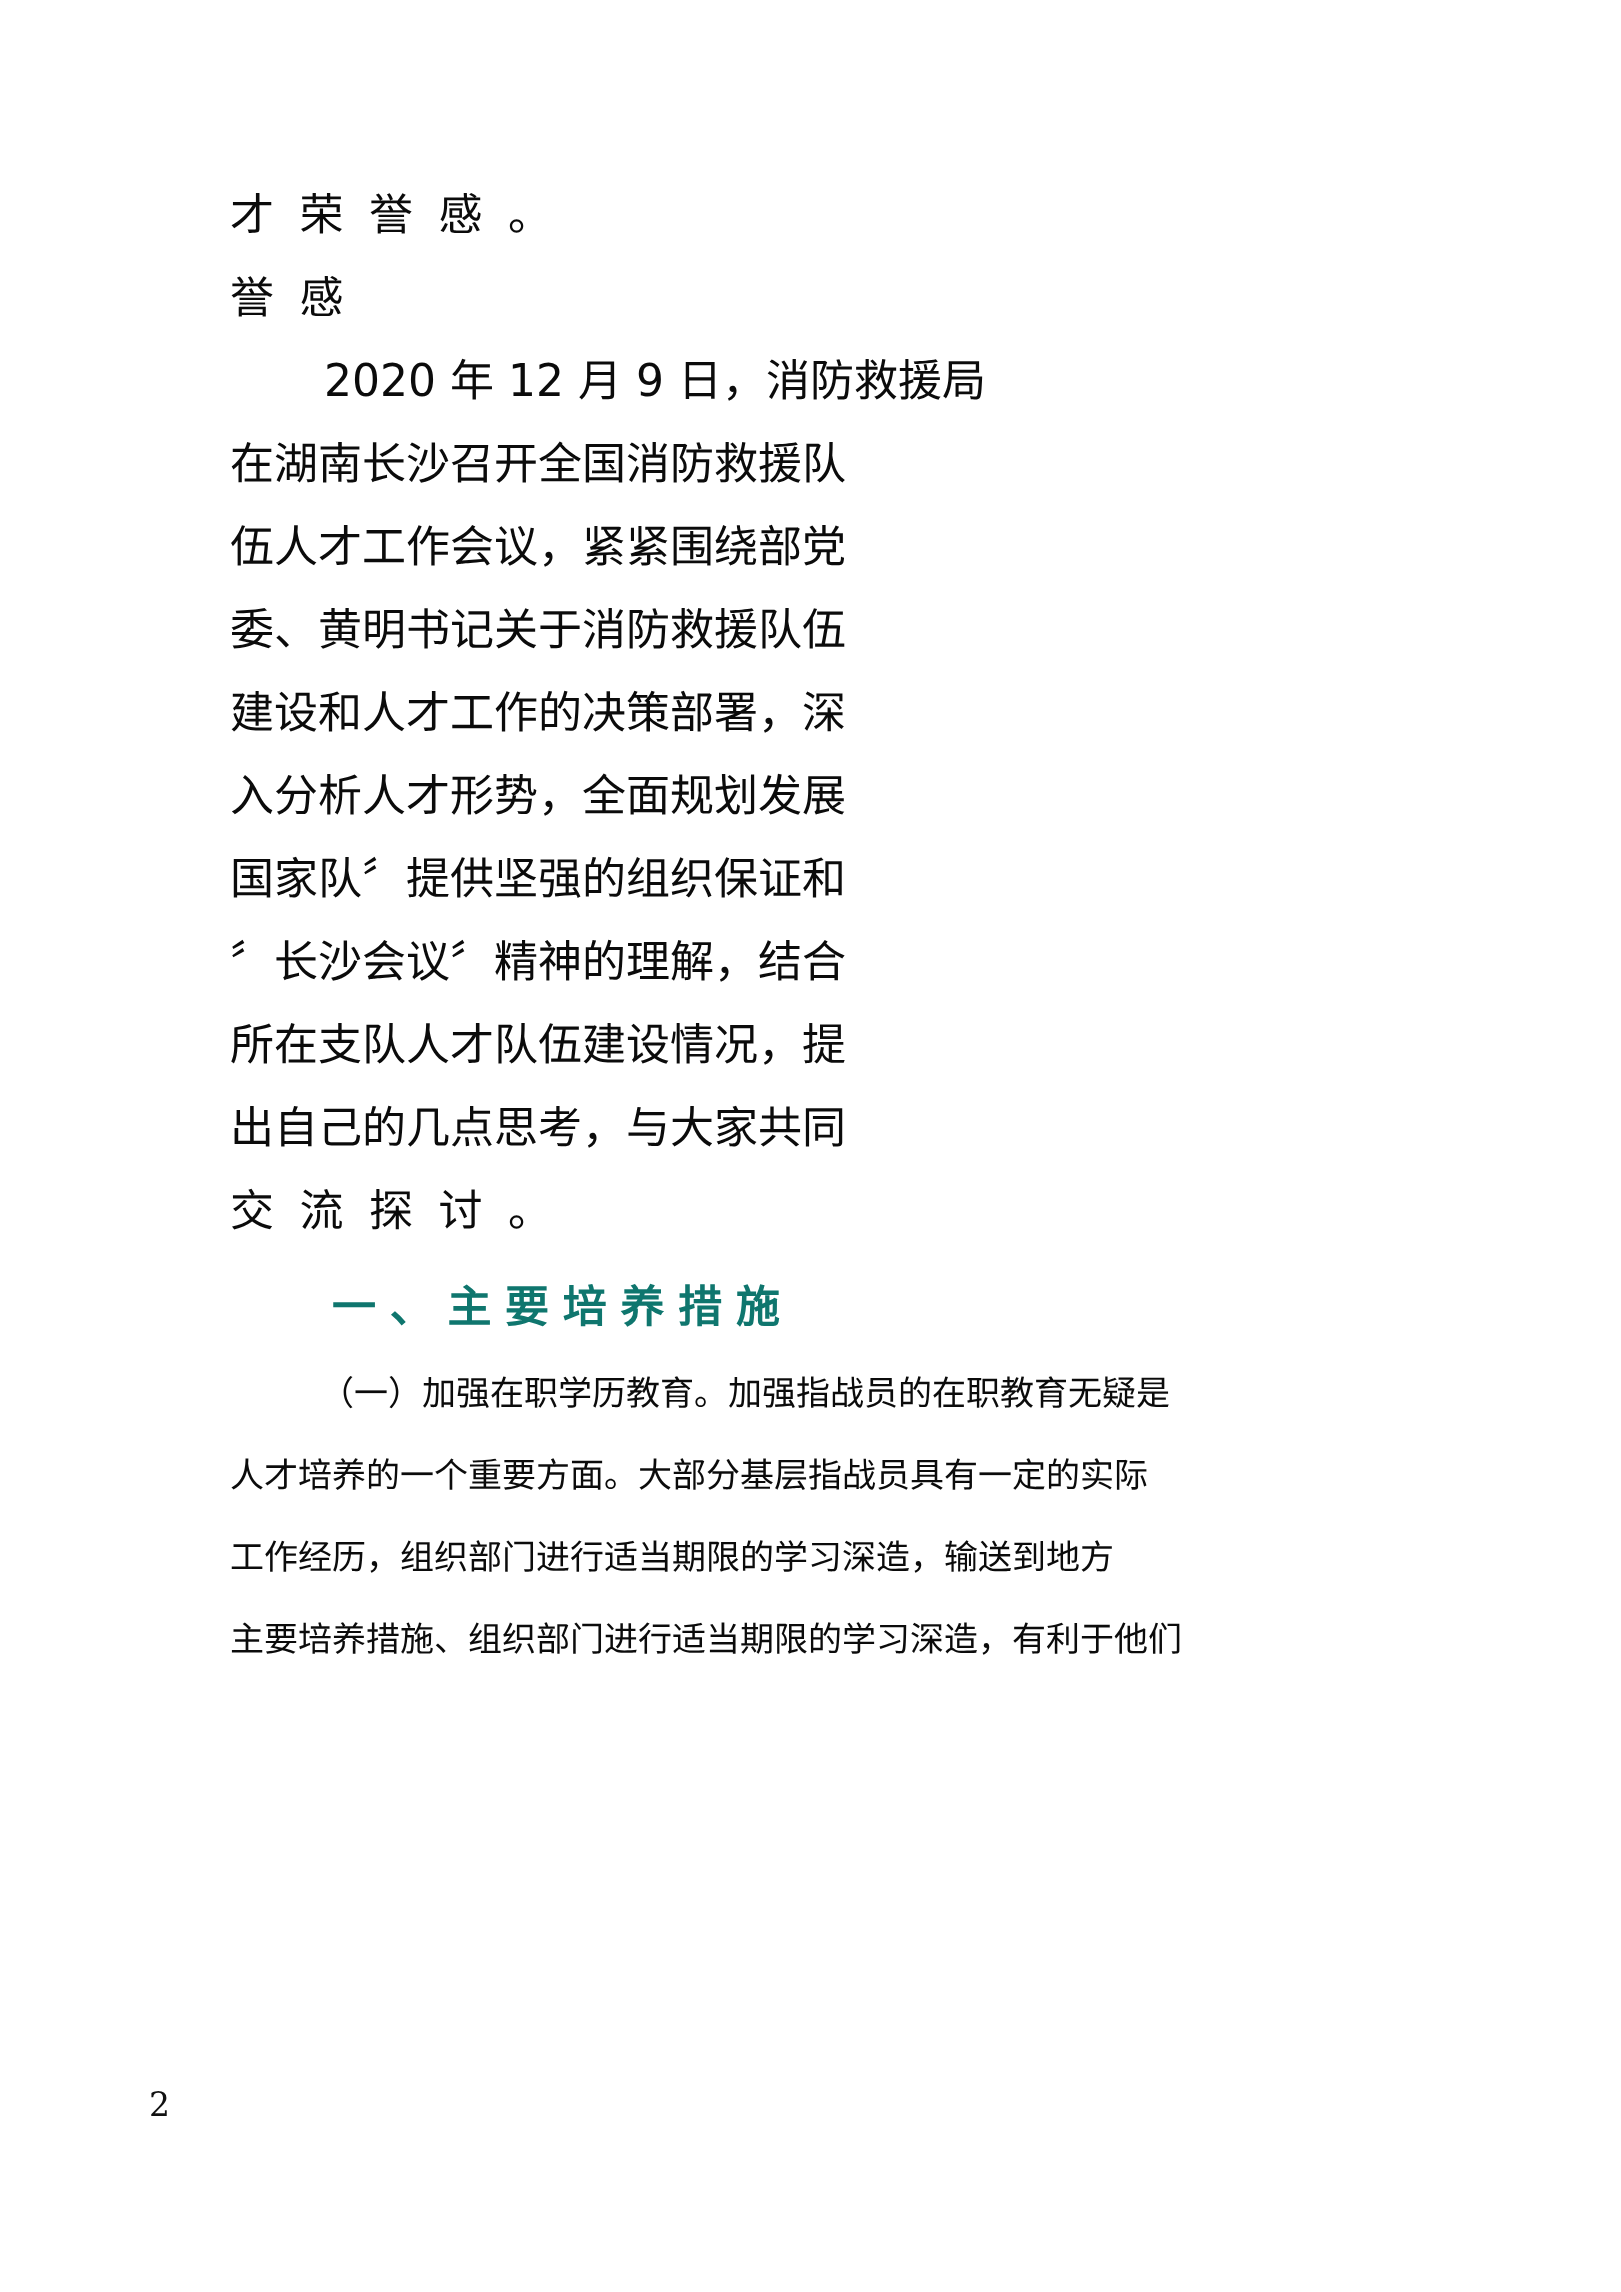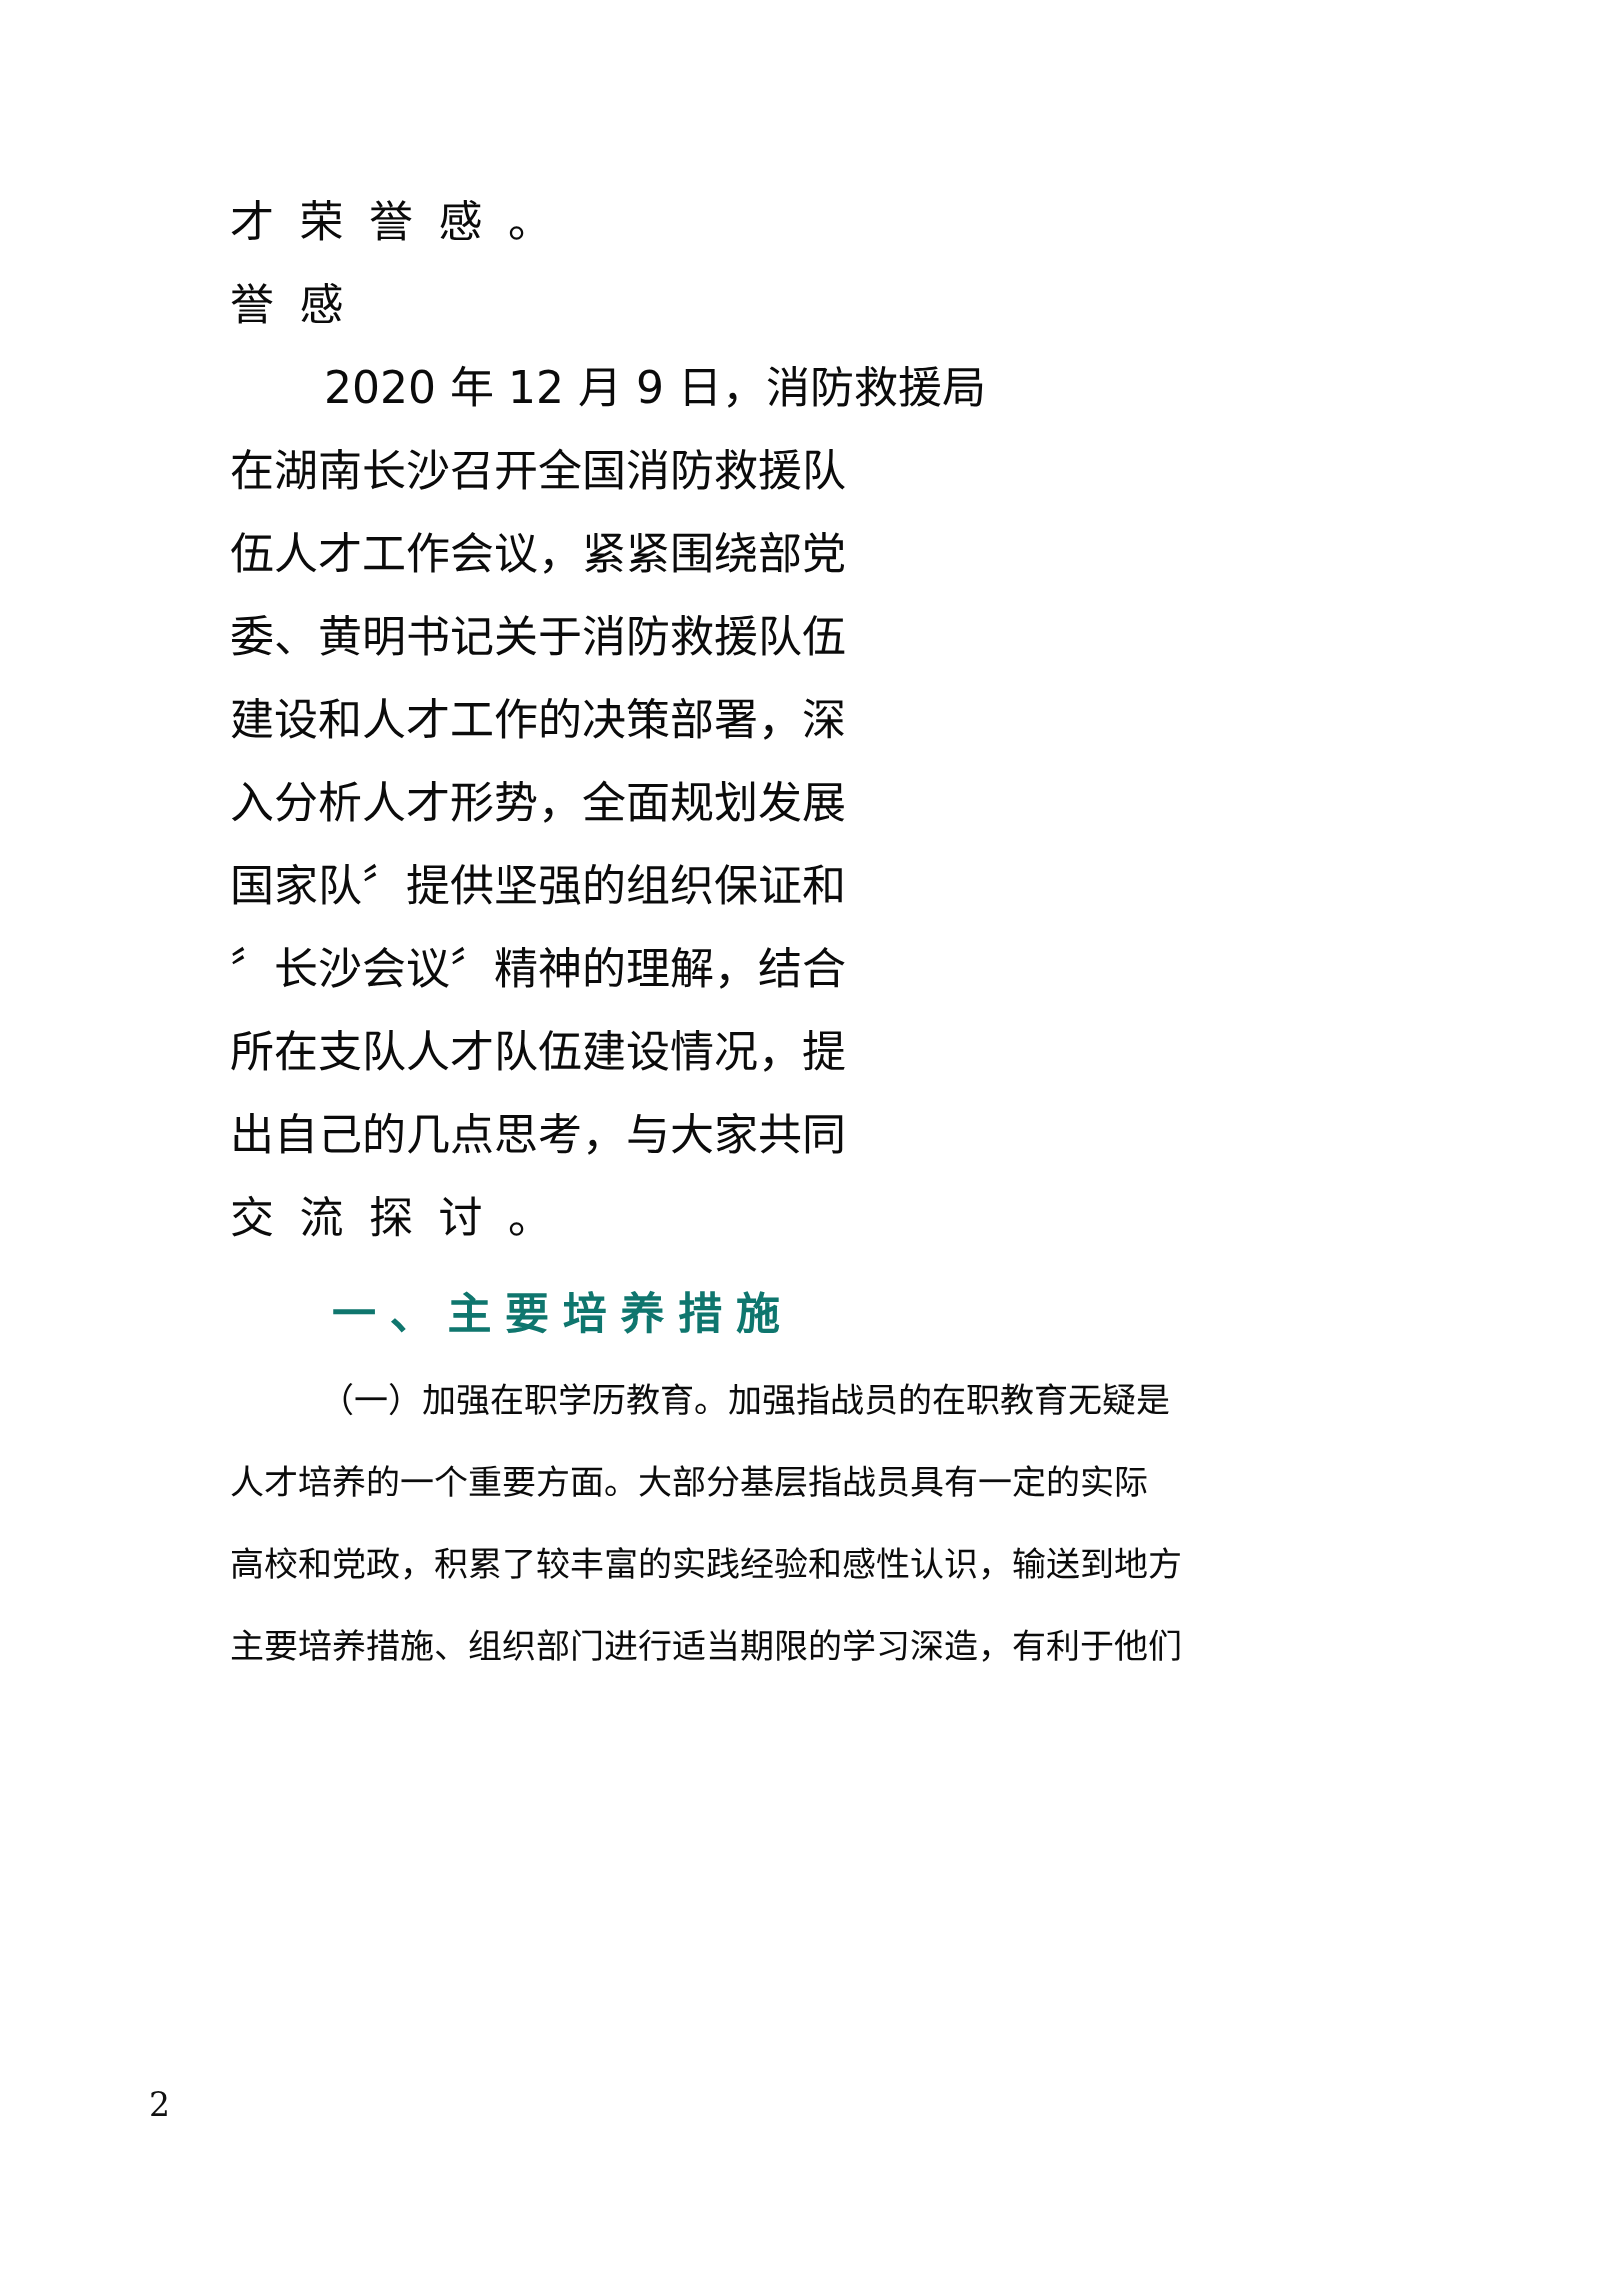"才荣誉感。" .content { top: 180px -> 173px }
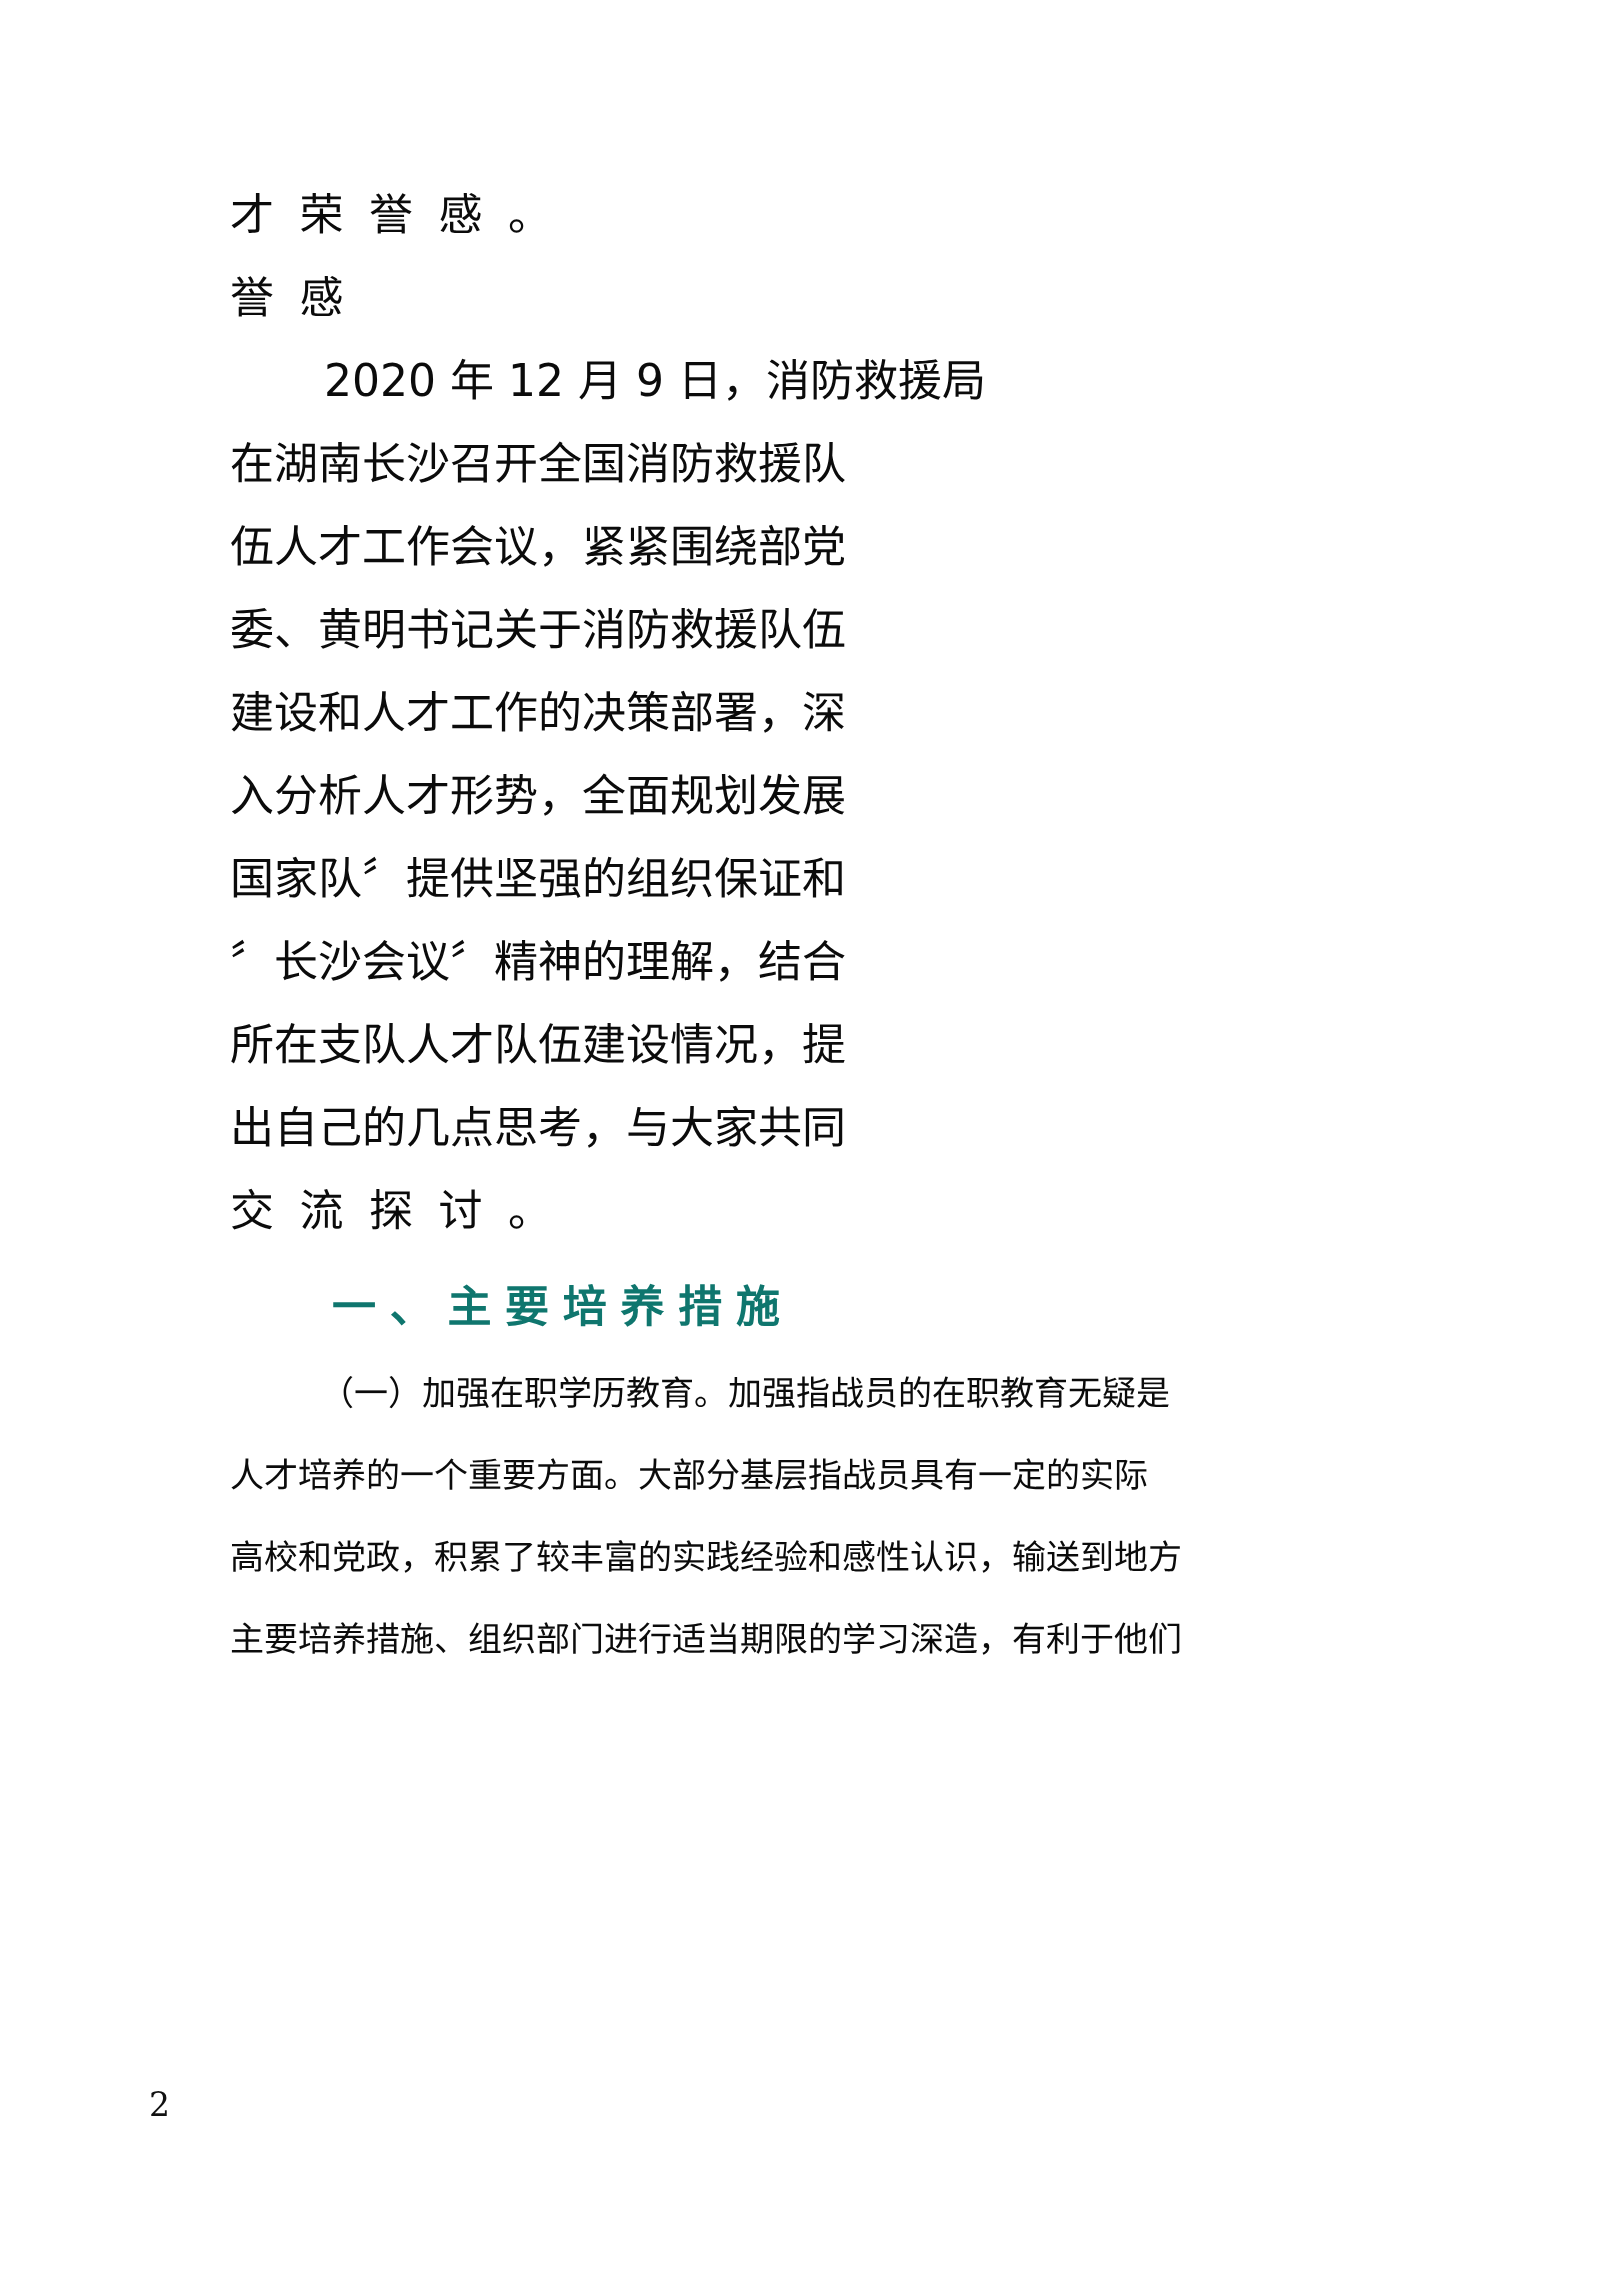"高校和党政，积累了较丰富的实践经验和感性认识，输送到地方" div.ln { text: 高校和党政，积累了较丰富的实践经验和感性认识 -> 工作经历，组织部门进行适当期限的学习深造 }
